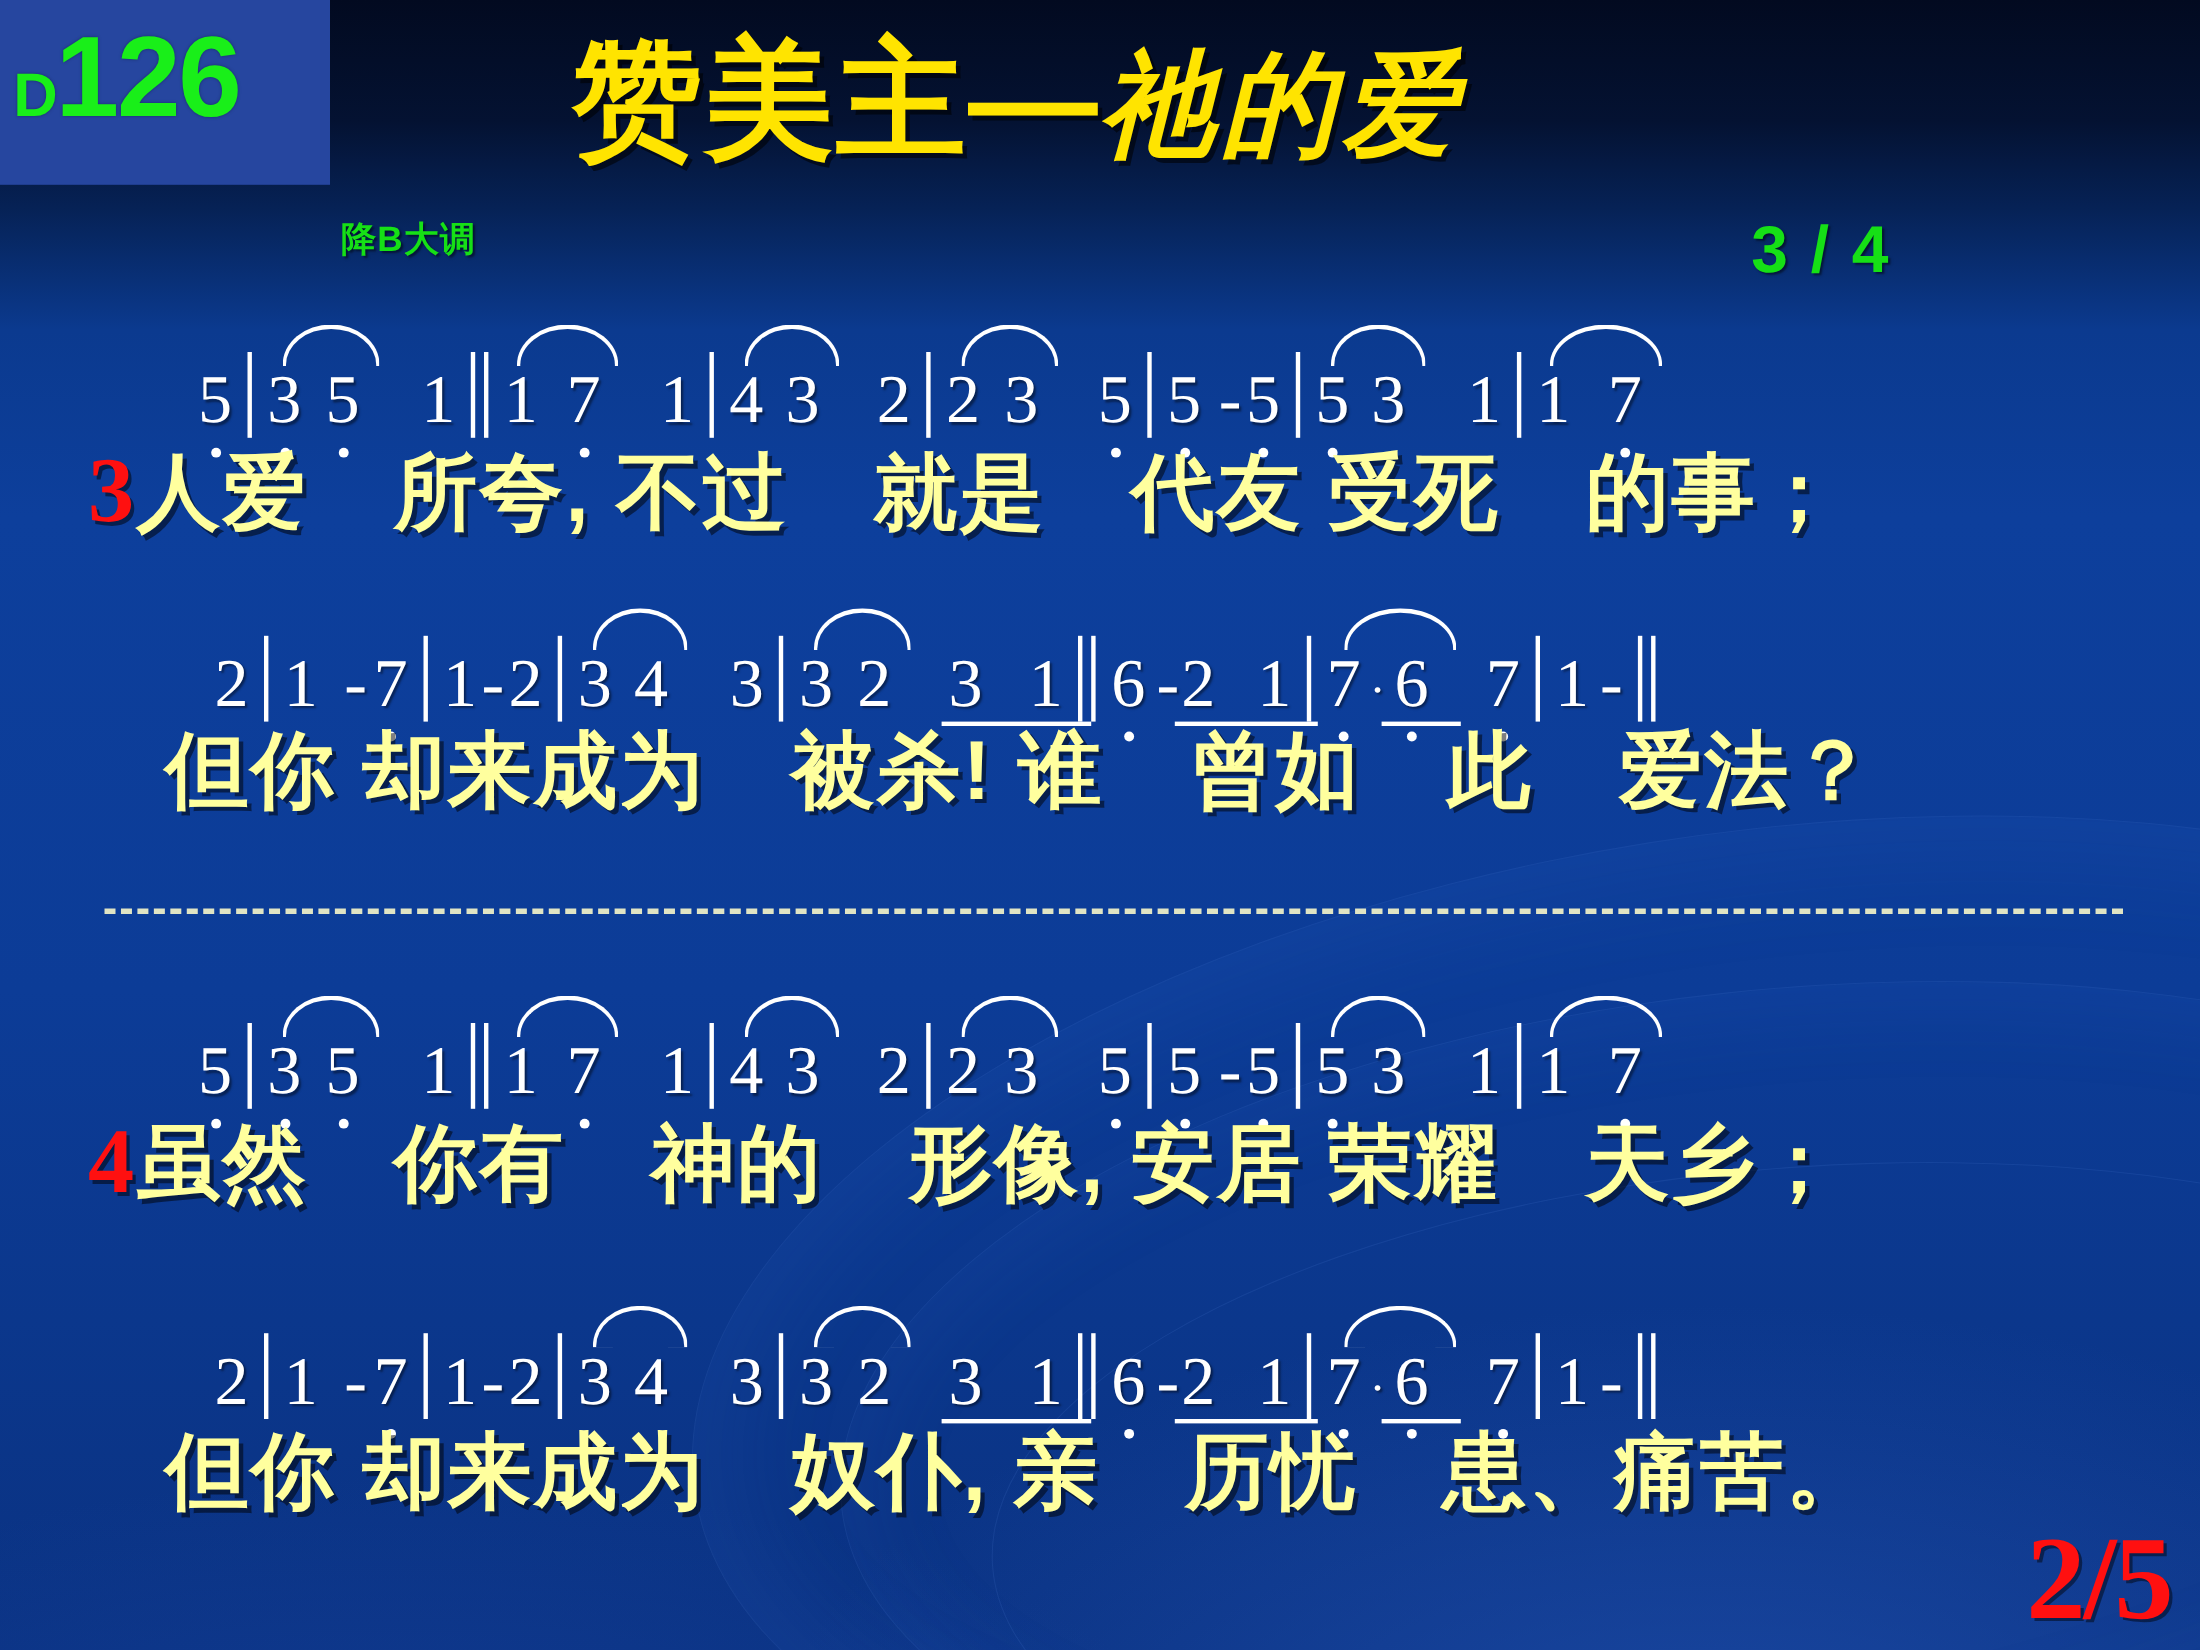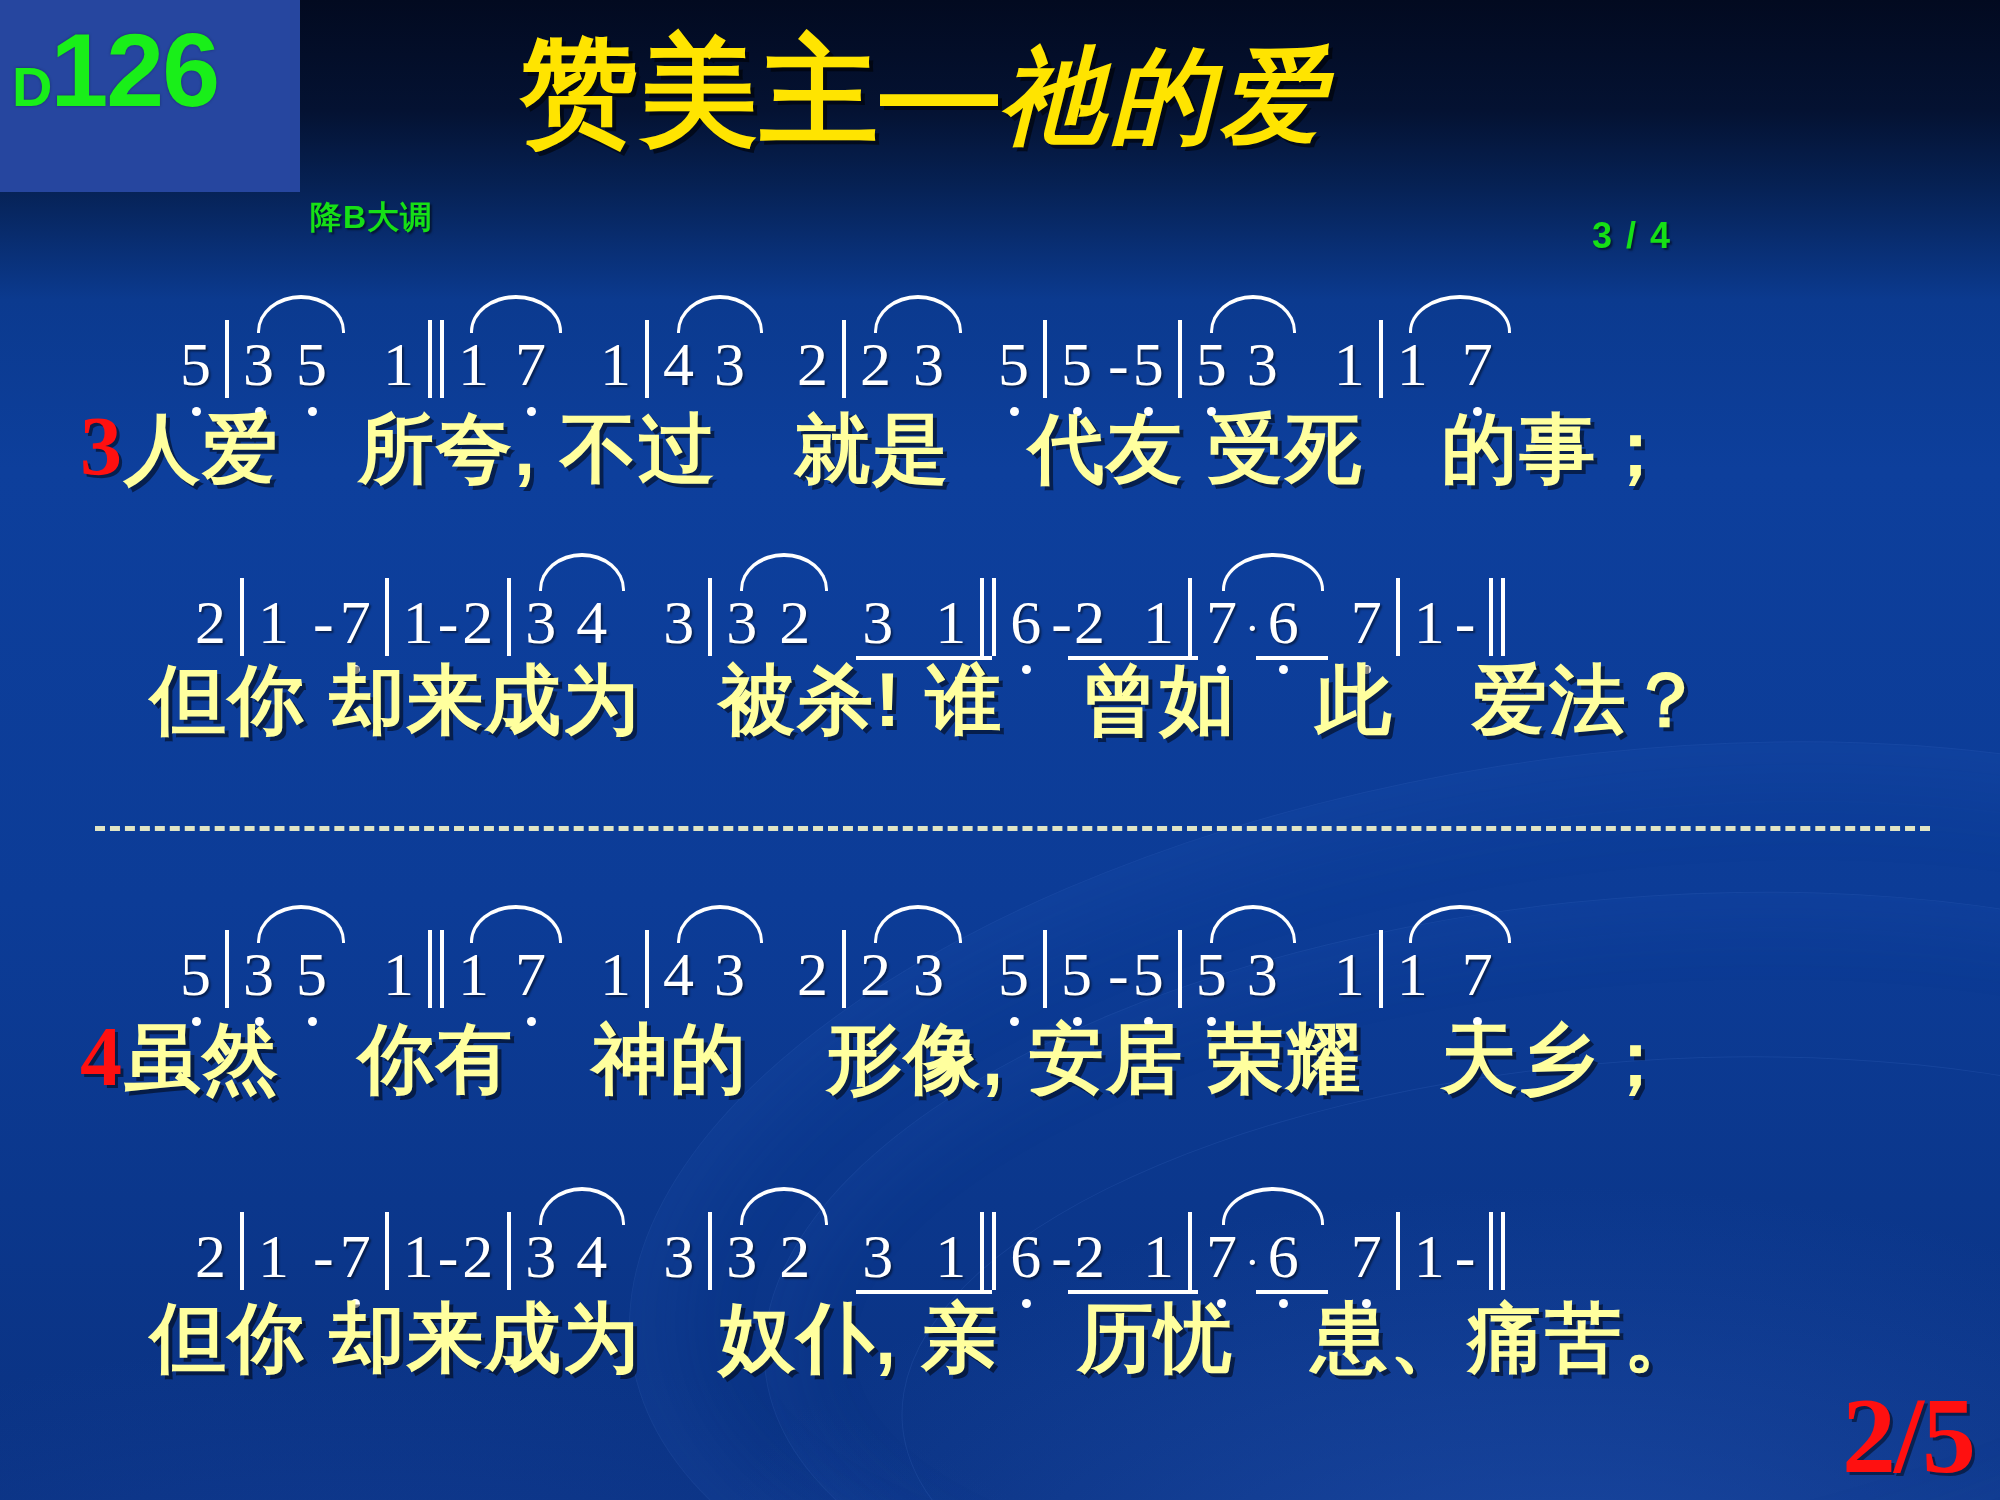"D126" #badge { height: 192px -> 168px }
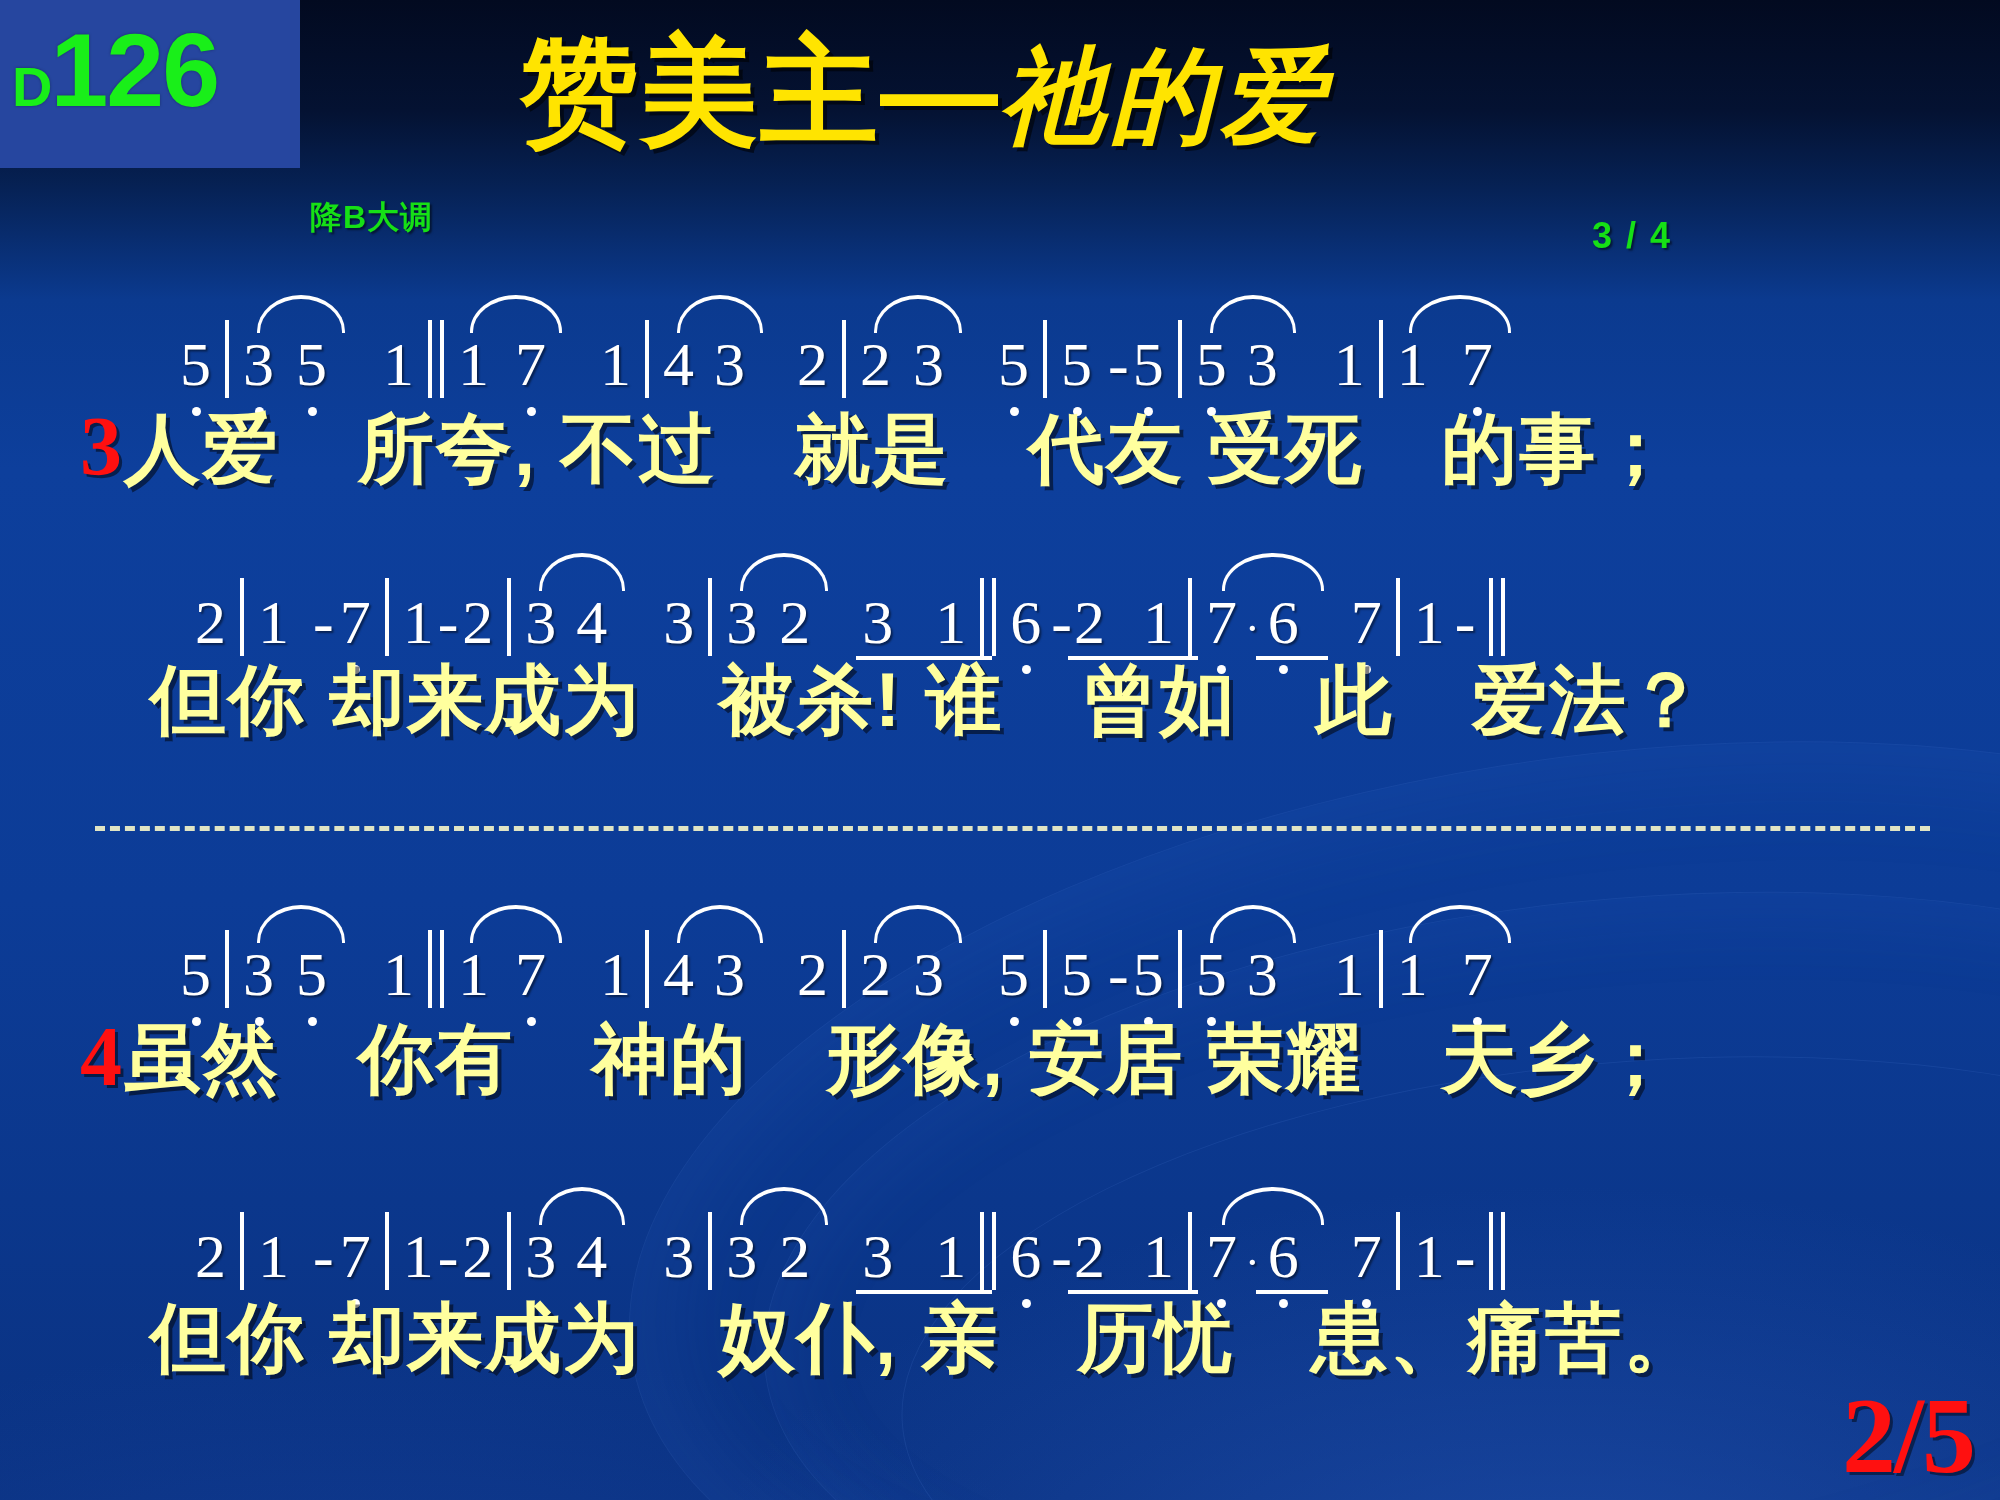"3 / 4" #meter { font-size: 36px -> 60px; top: 215px -> 192px }
